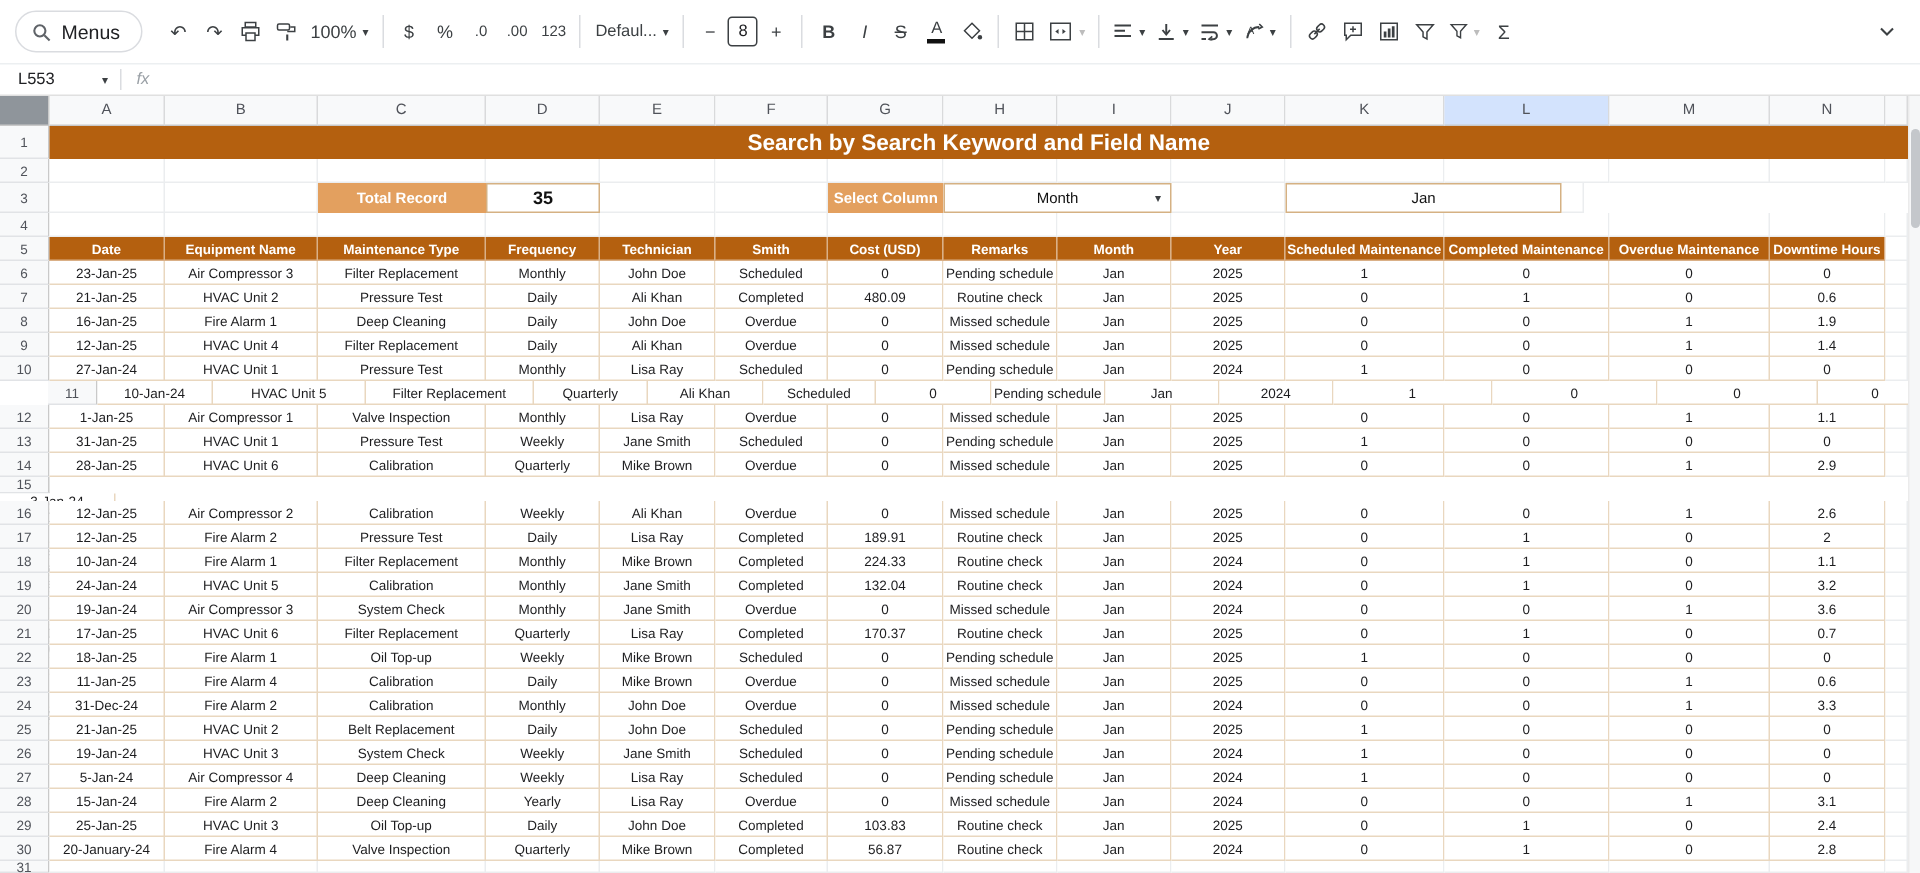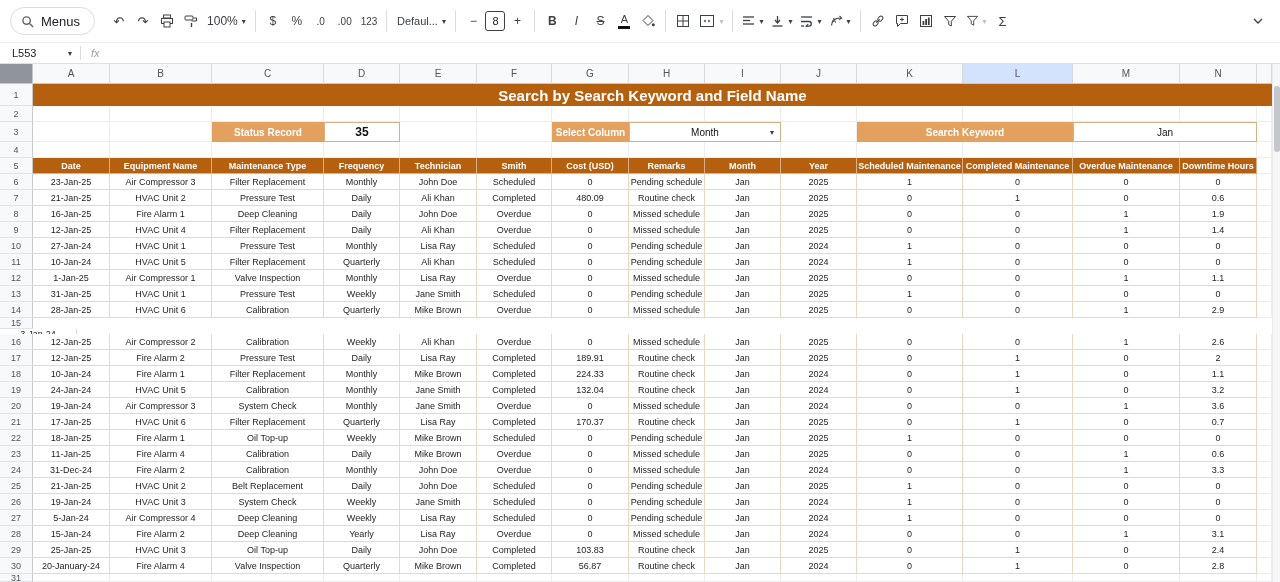"Status Record" div.cell { text: Status -> Total }
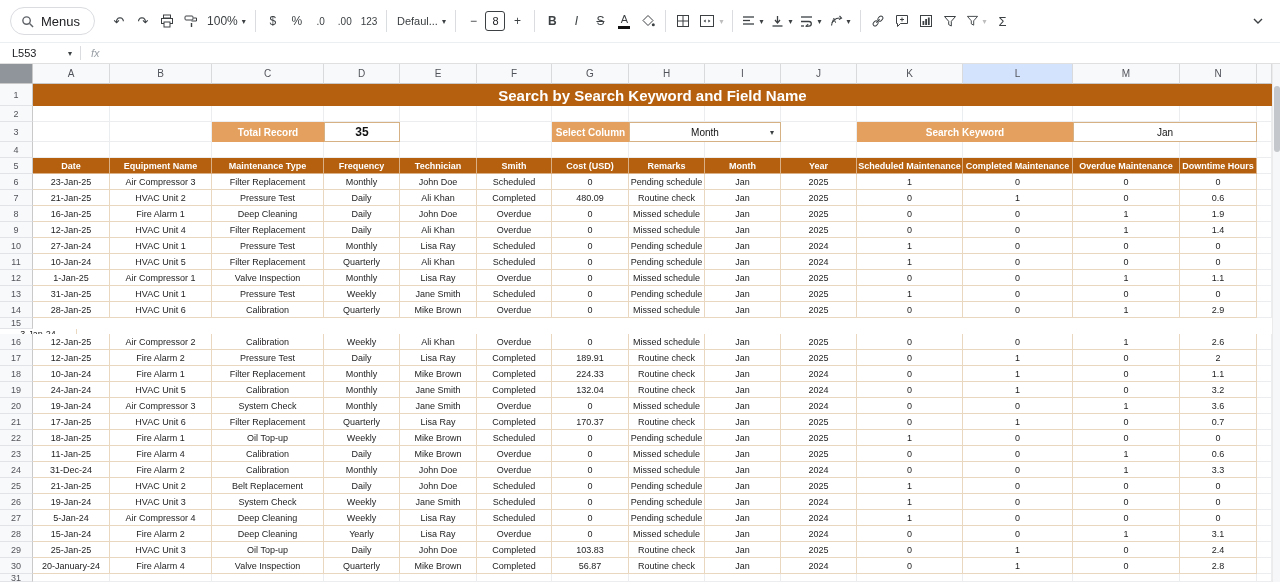"Search Keyword" div.cell { html: <div>Search Keyword</div> -> none }
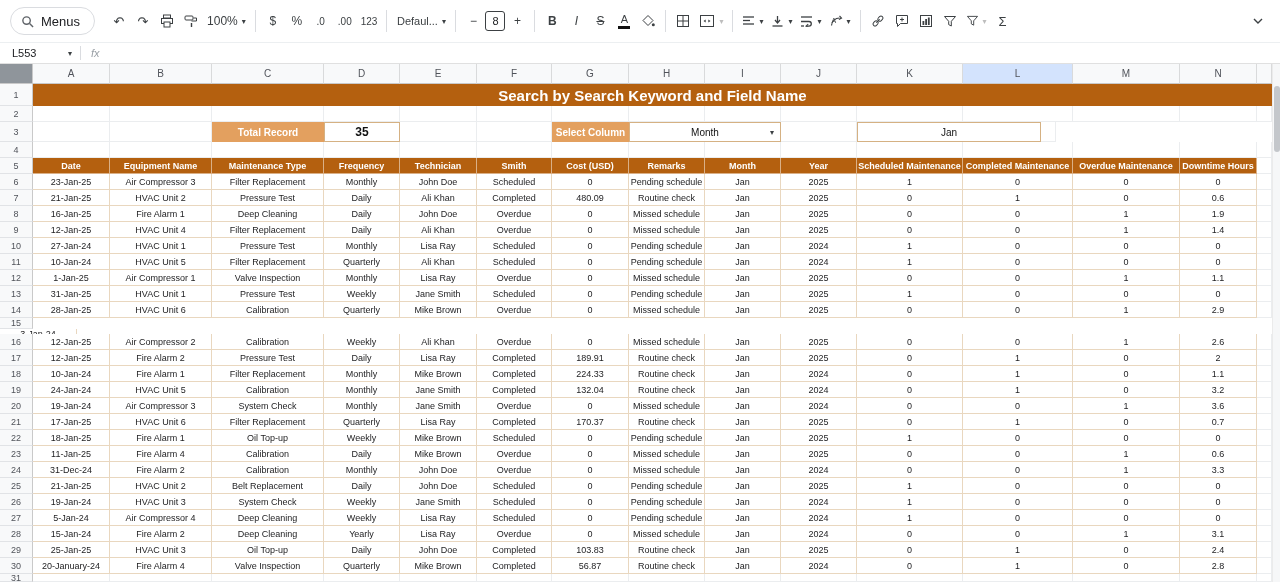"11" div.row { padding-left: none -> 32px }
